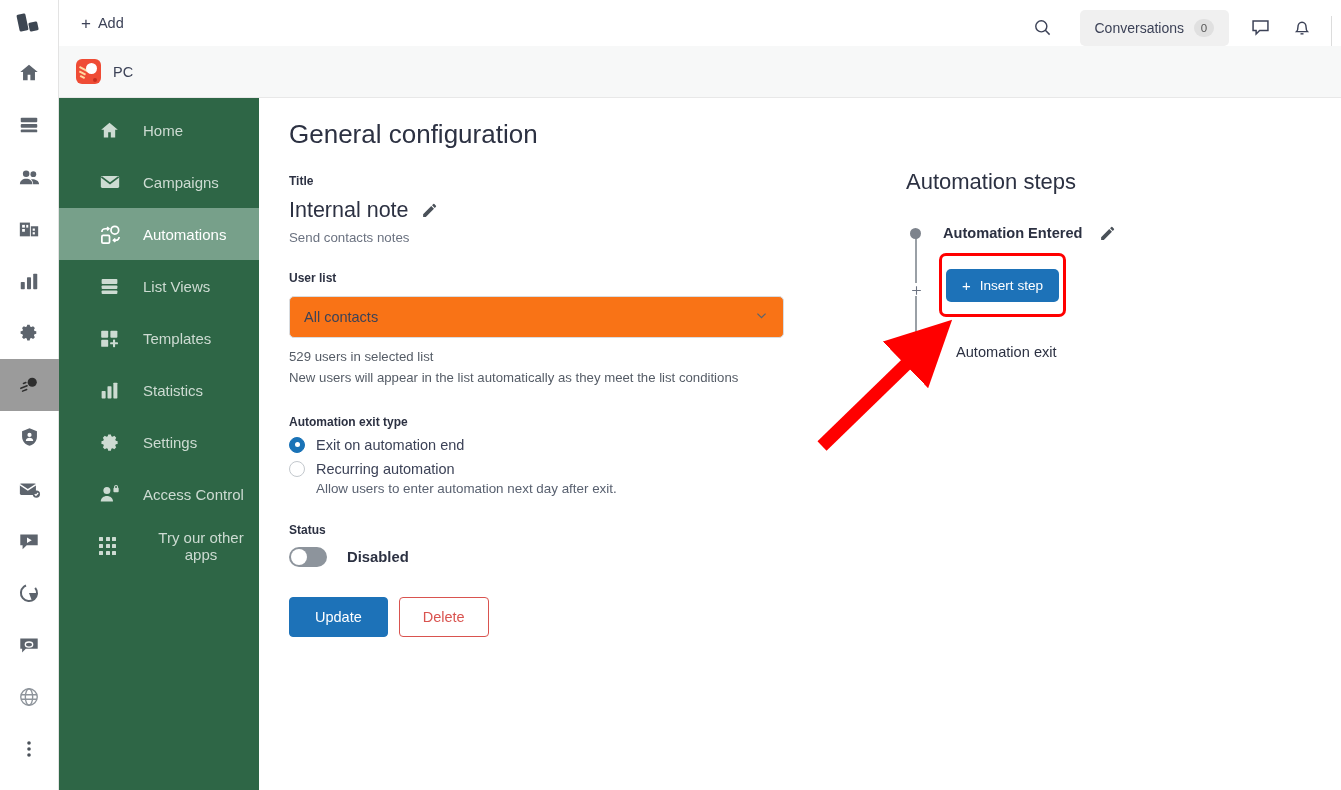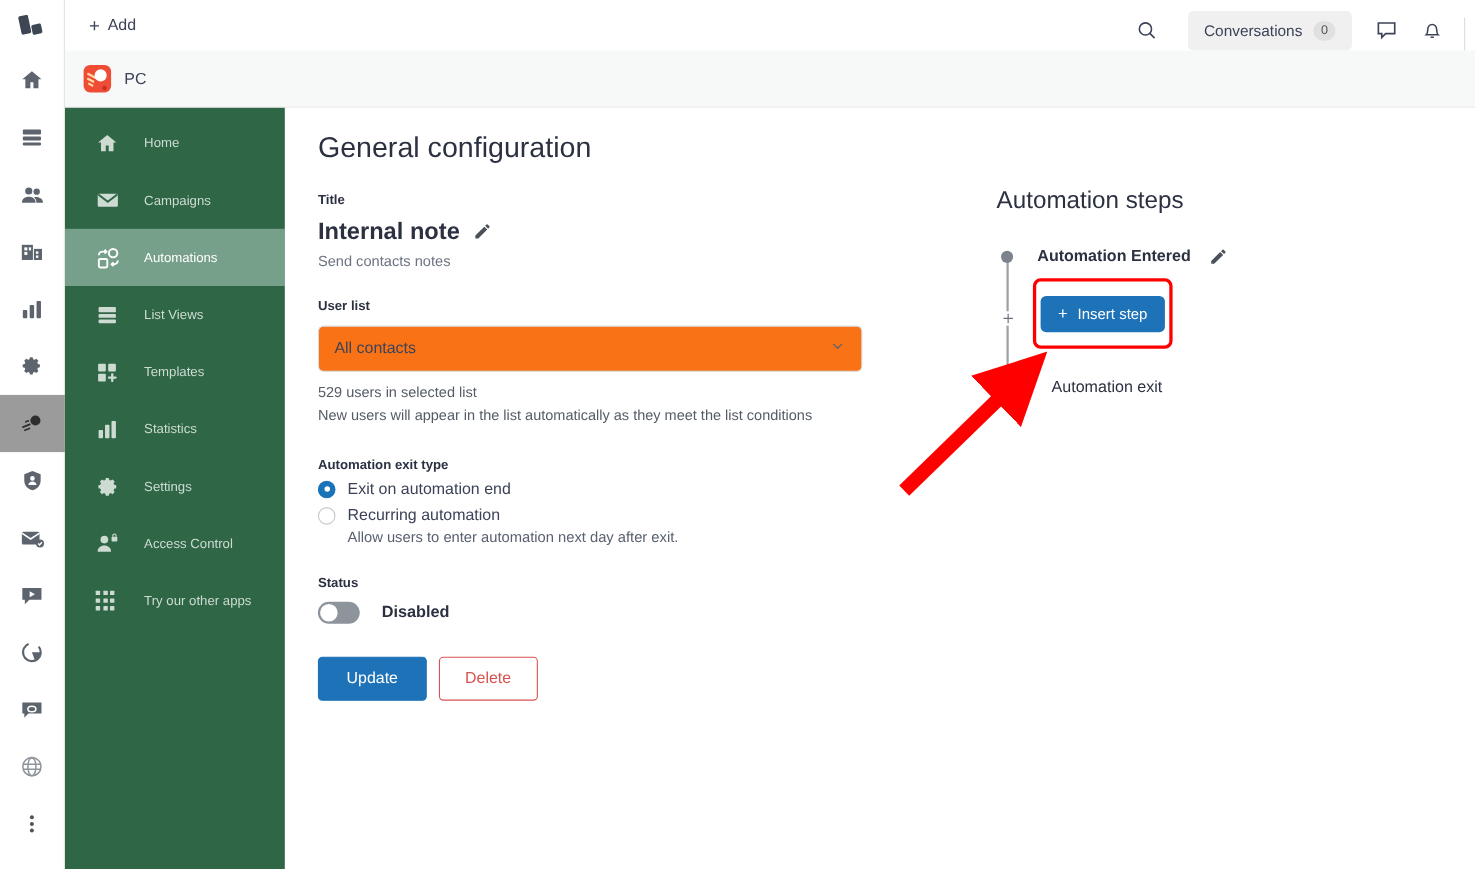"Home" .nav-item { font-size: 12px -> 15px; padding-left: 28px -> 40px; text-align: none -> center }
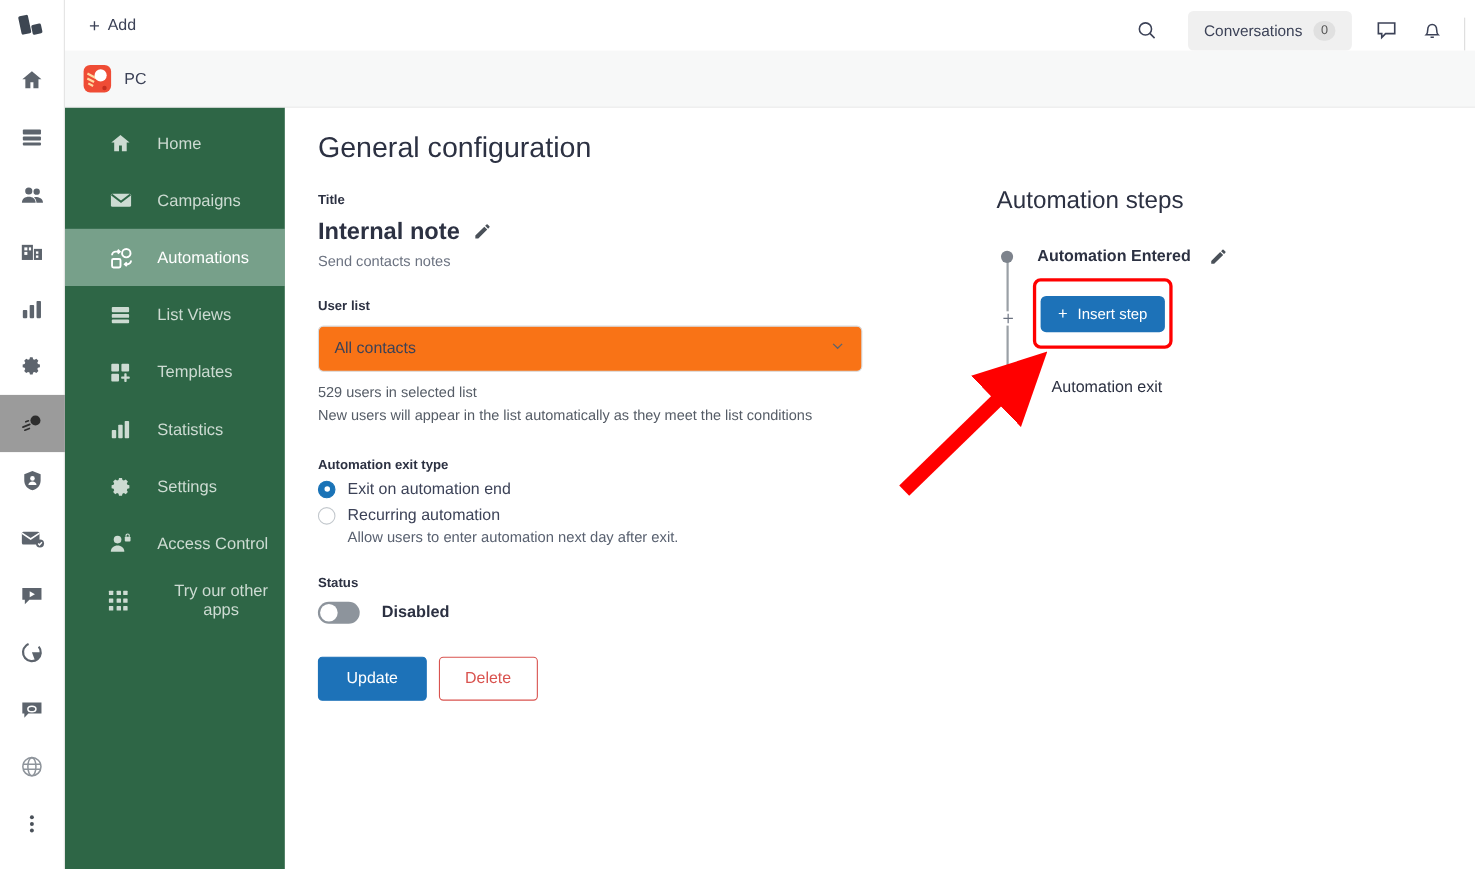"Internal note" .title-value { font-weight: 700 -> 400 }
